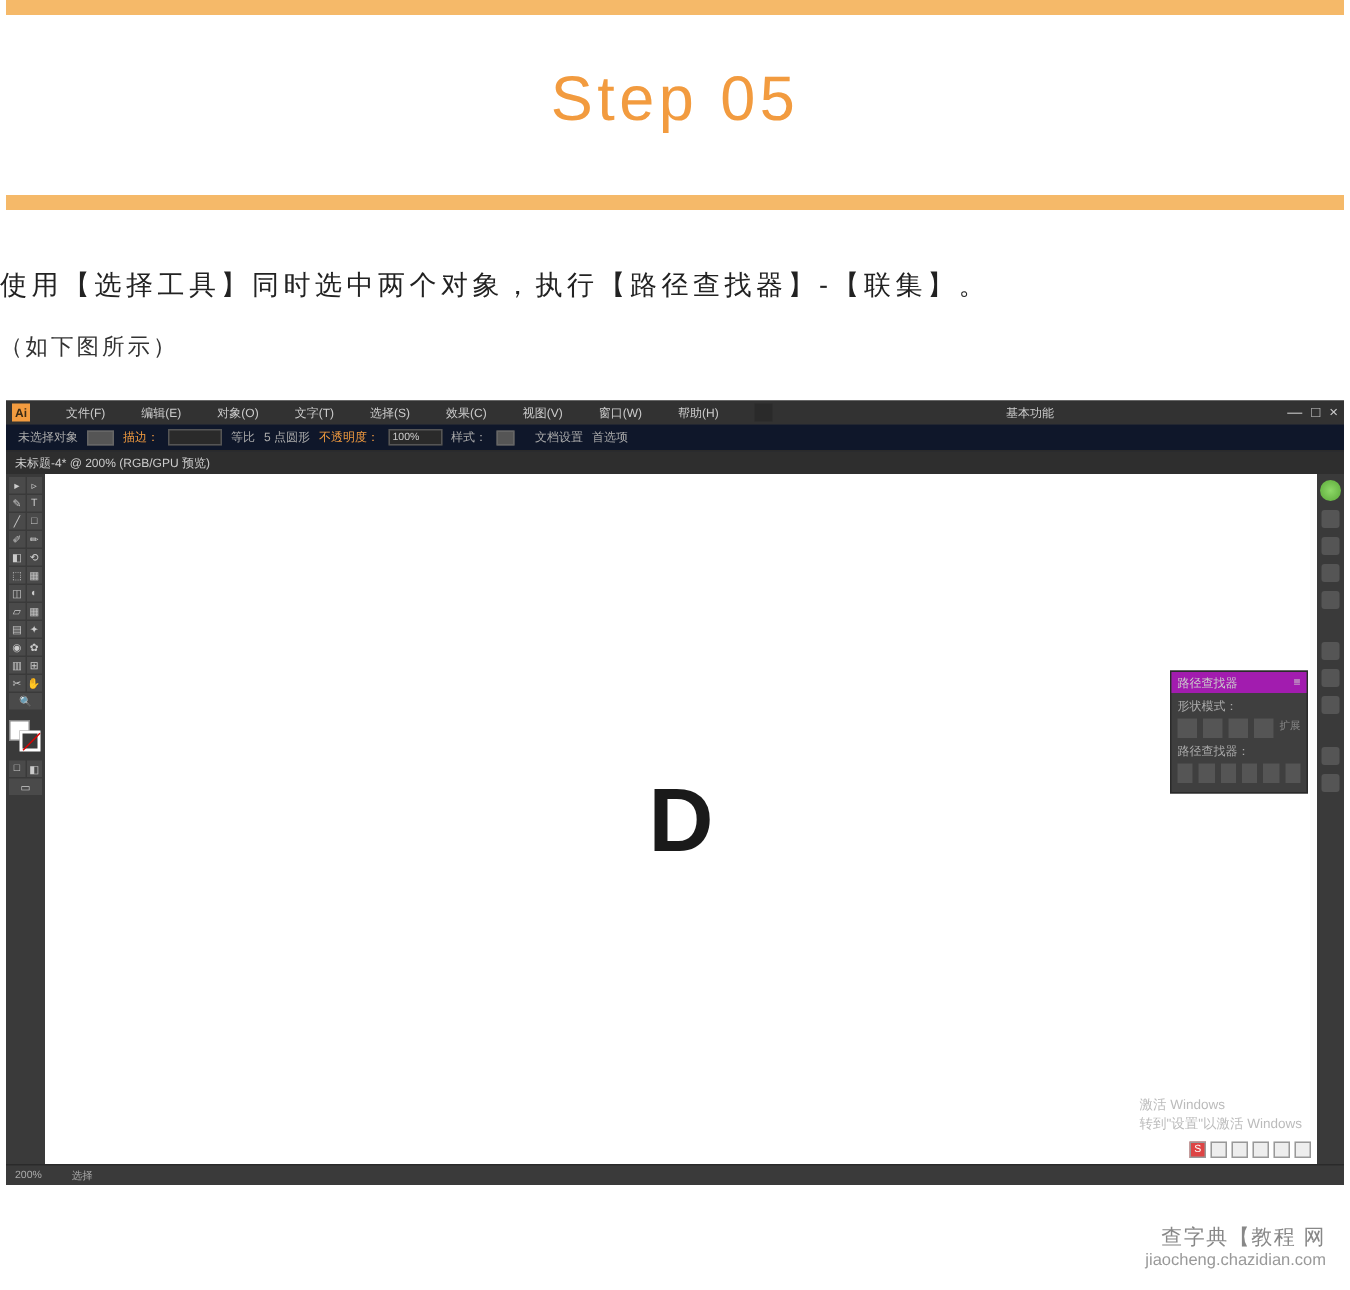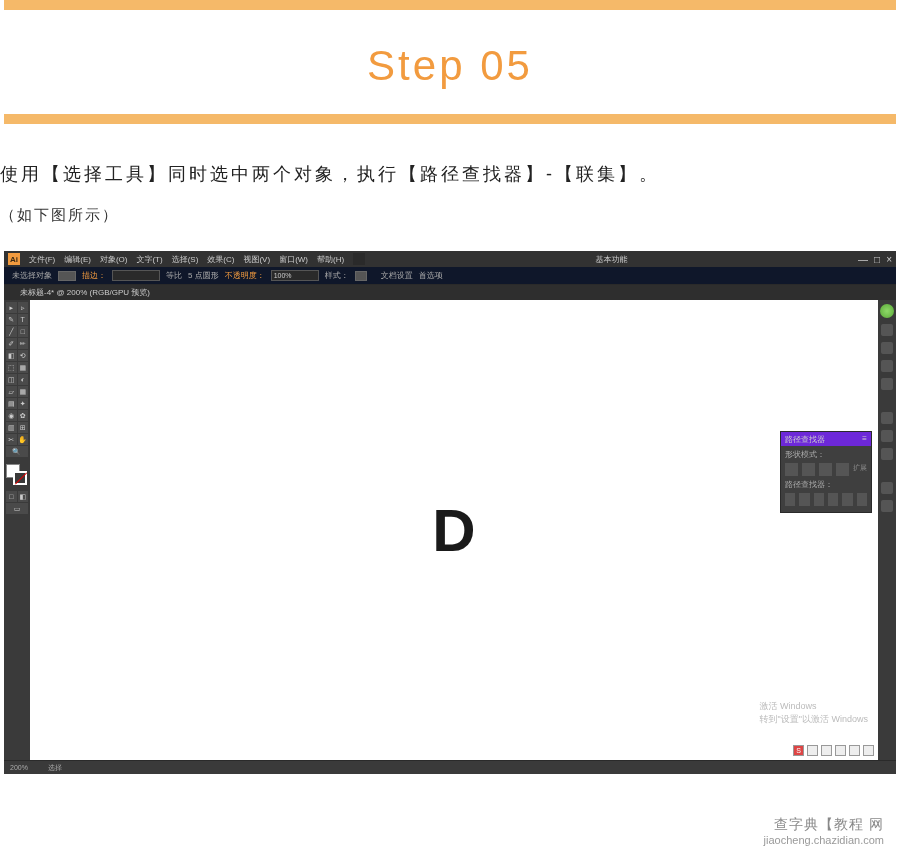"Step 05" .step-header { padding: 32px 0 24px 0 -> 32px 0 40px 0 }
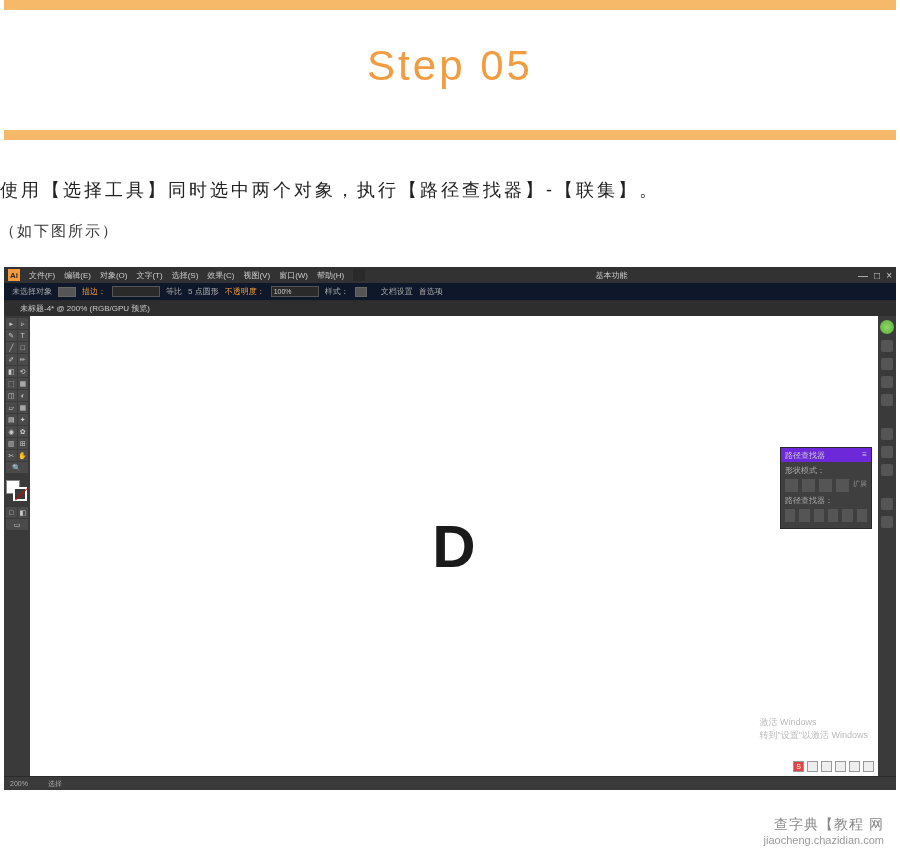"Ai" .ai-menubar { gap: 9px -> 24px }
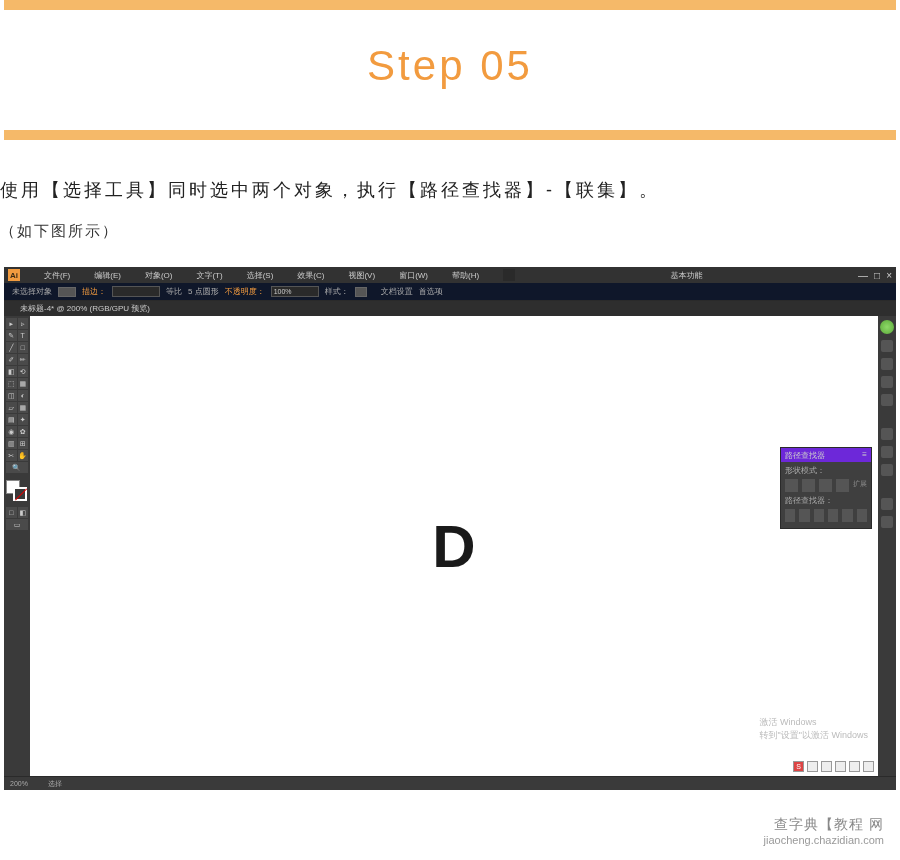"100%" .opt-input { width: 48px -> 36px }
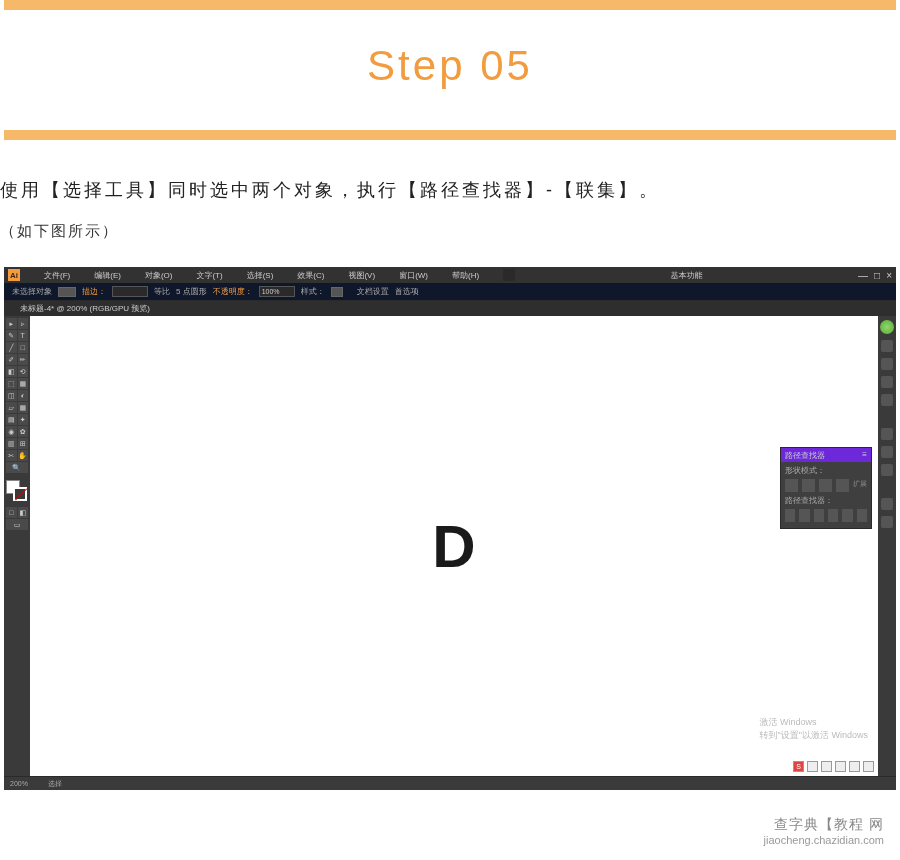"未标题-4* @ 200% (RGB/GPU 预览)" .ai-tabbar { padding: 0 16px -> 0 6px }
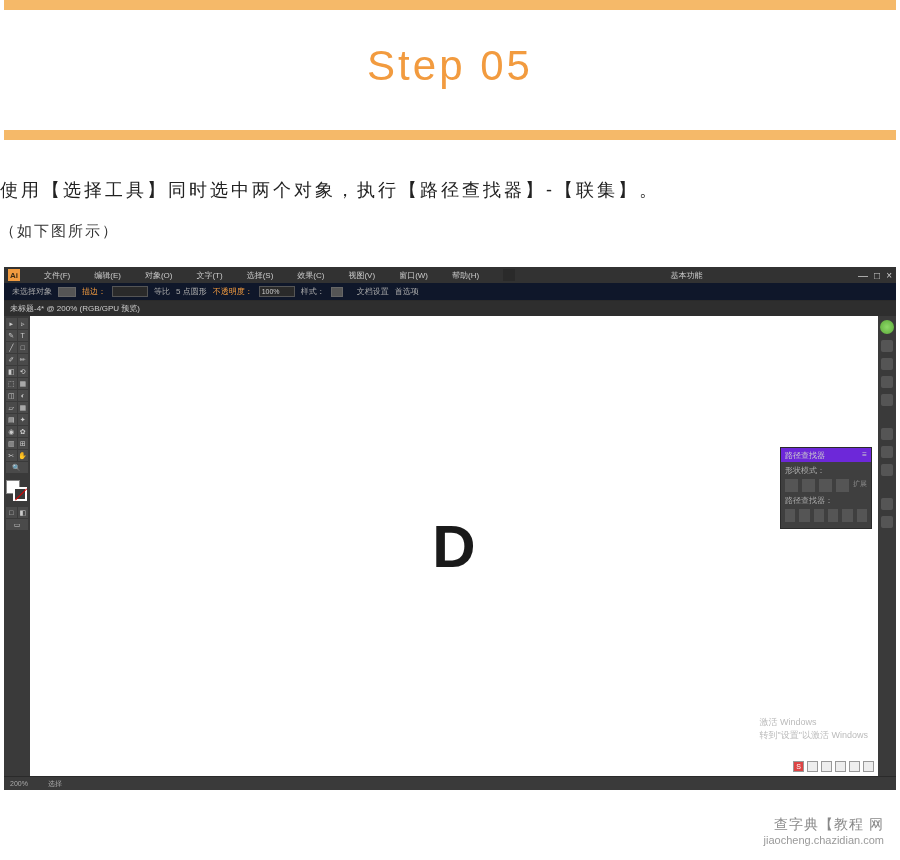"路径查找器" .panel-header { background: #6d28d9 -> #a21caf }
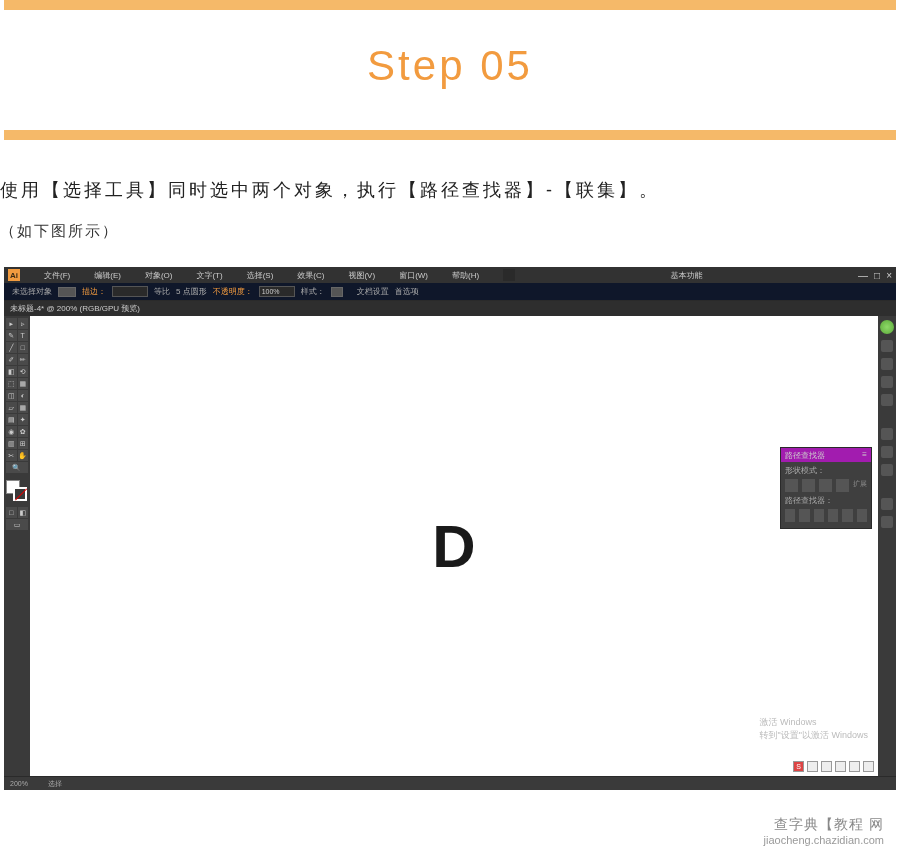"激活 Windows" .canvas-watermark { bottom: 34px -> 20px }
